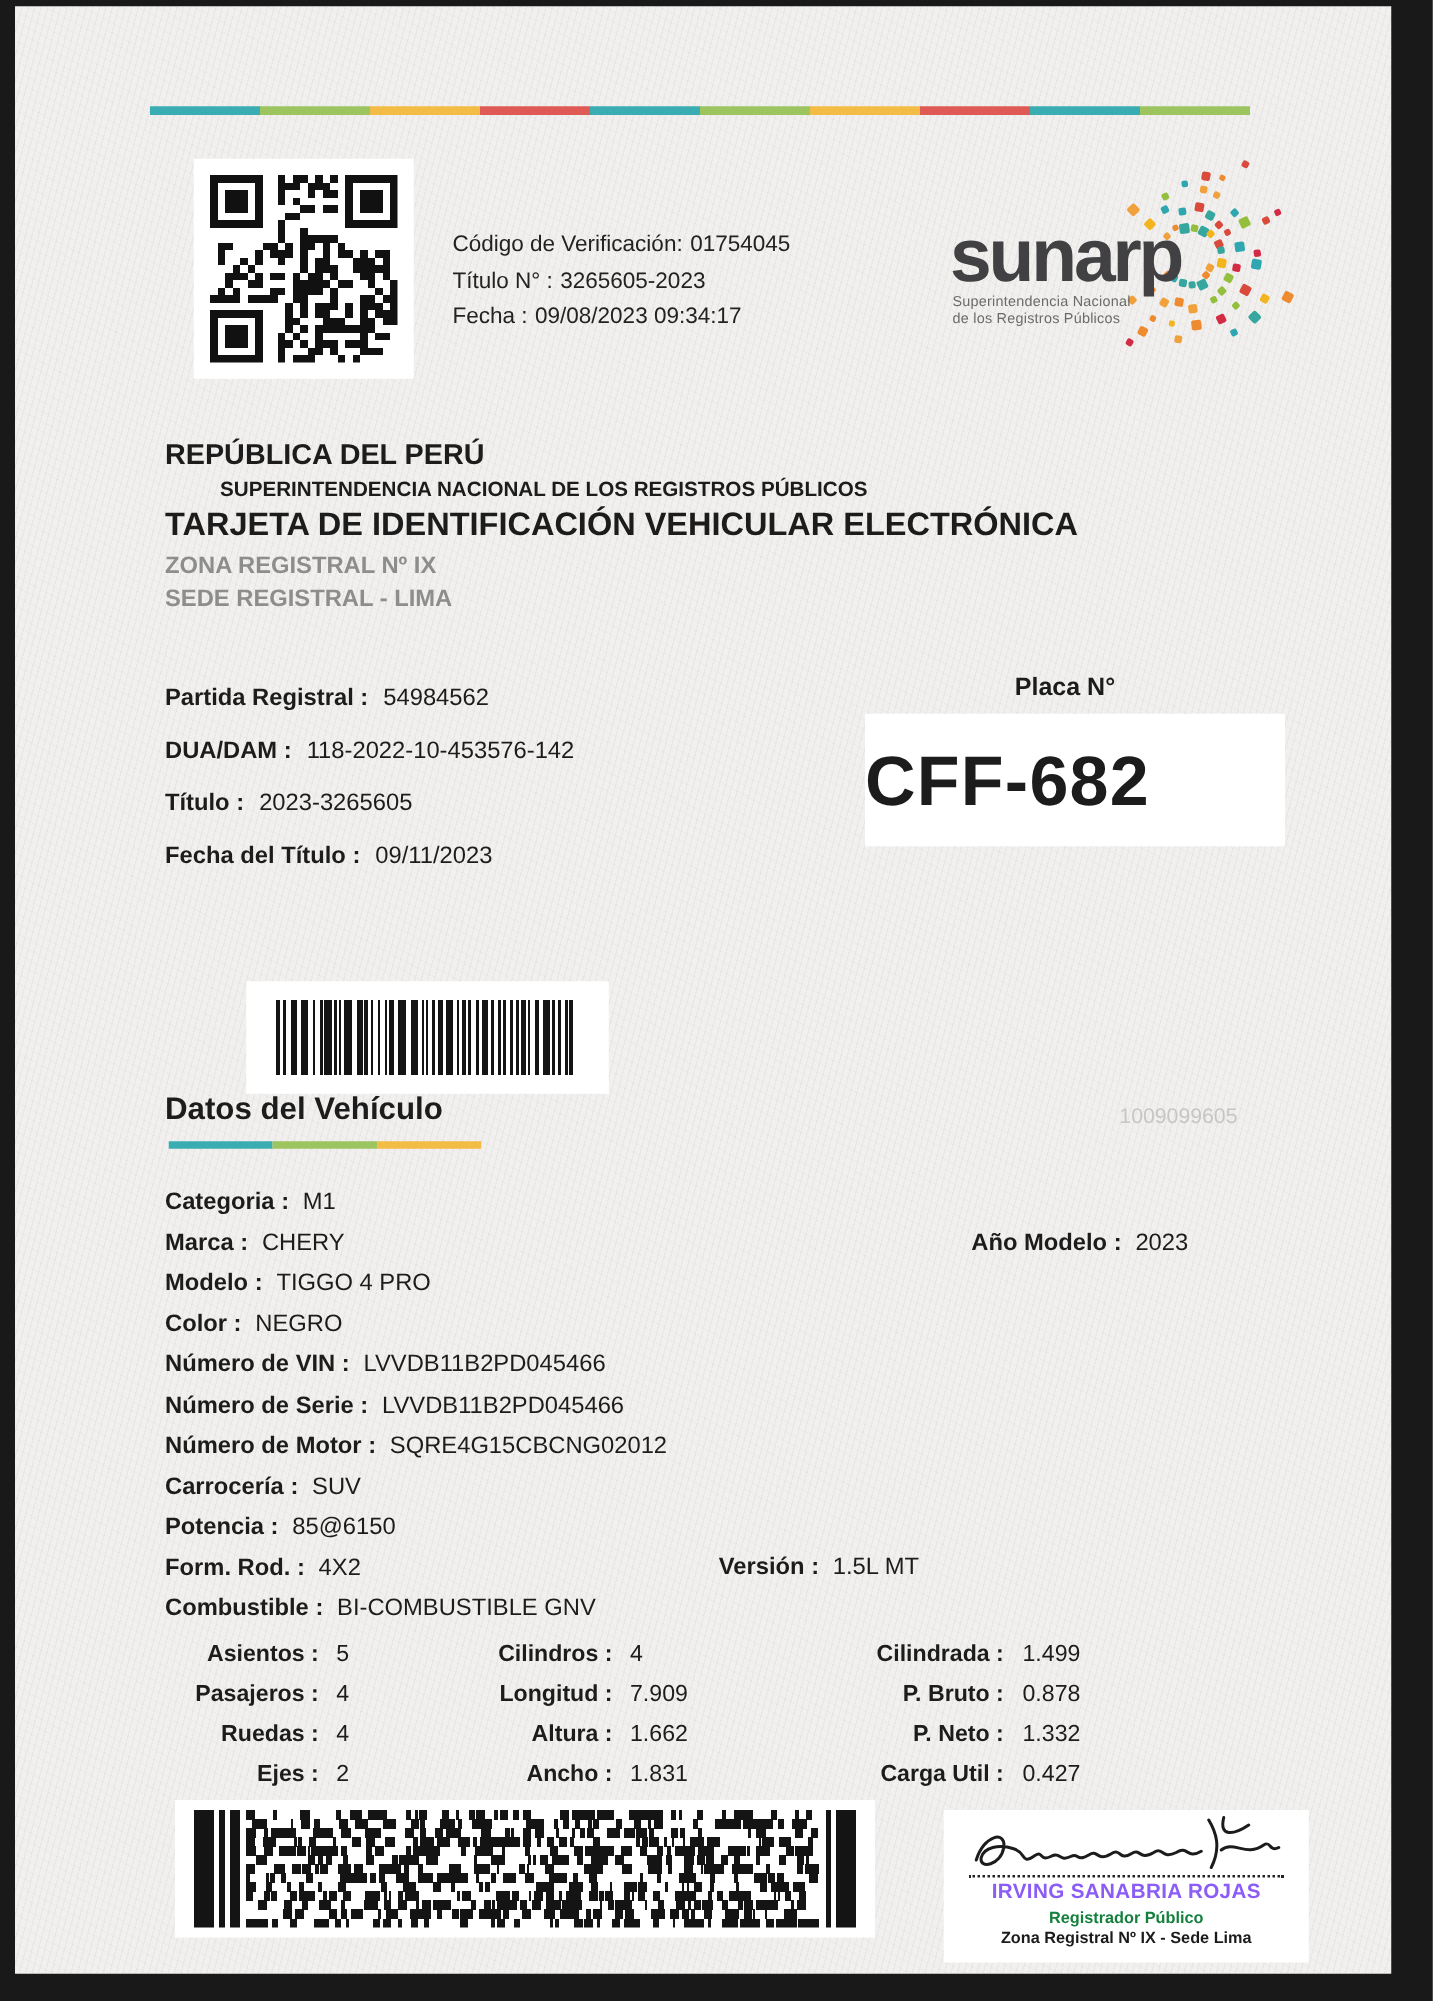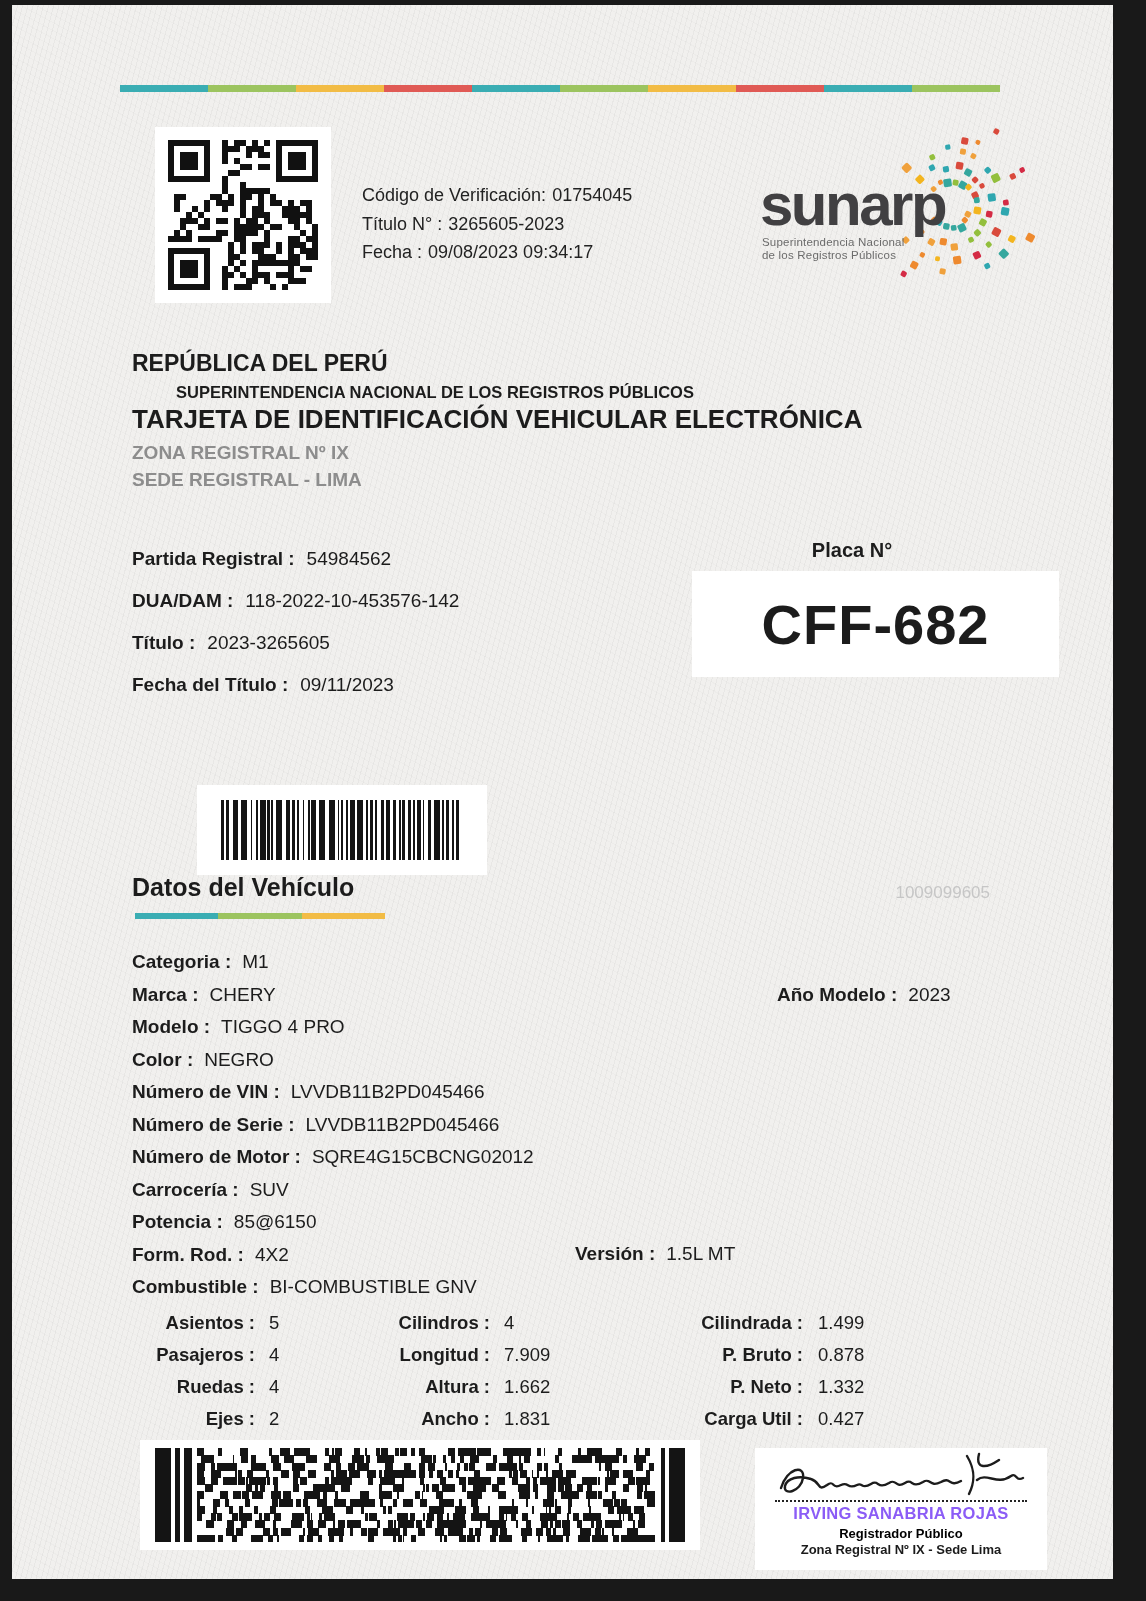"CFF-682" .plate-box { justify-content: center -> flex-start; width: 367px -> 336px }
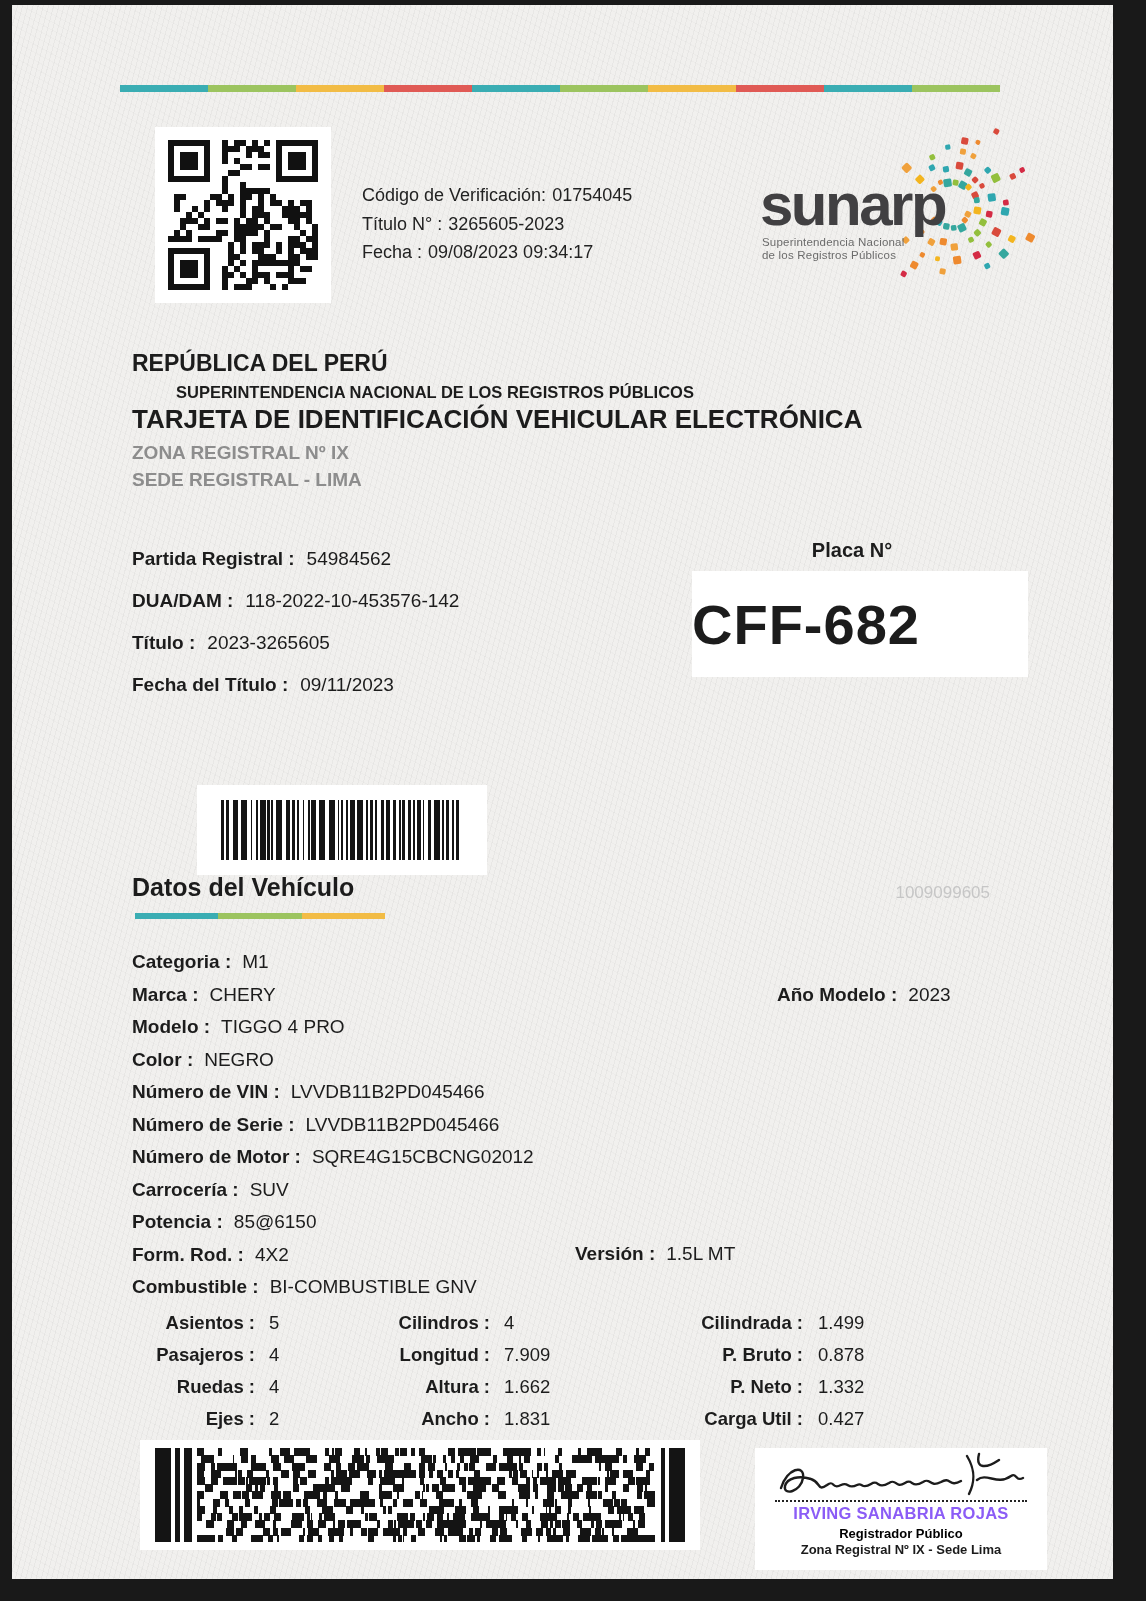"Registrador Público" .sig-role { color: #000000 -> #15803d }
